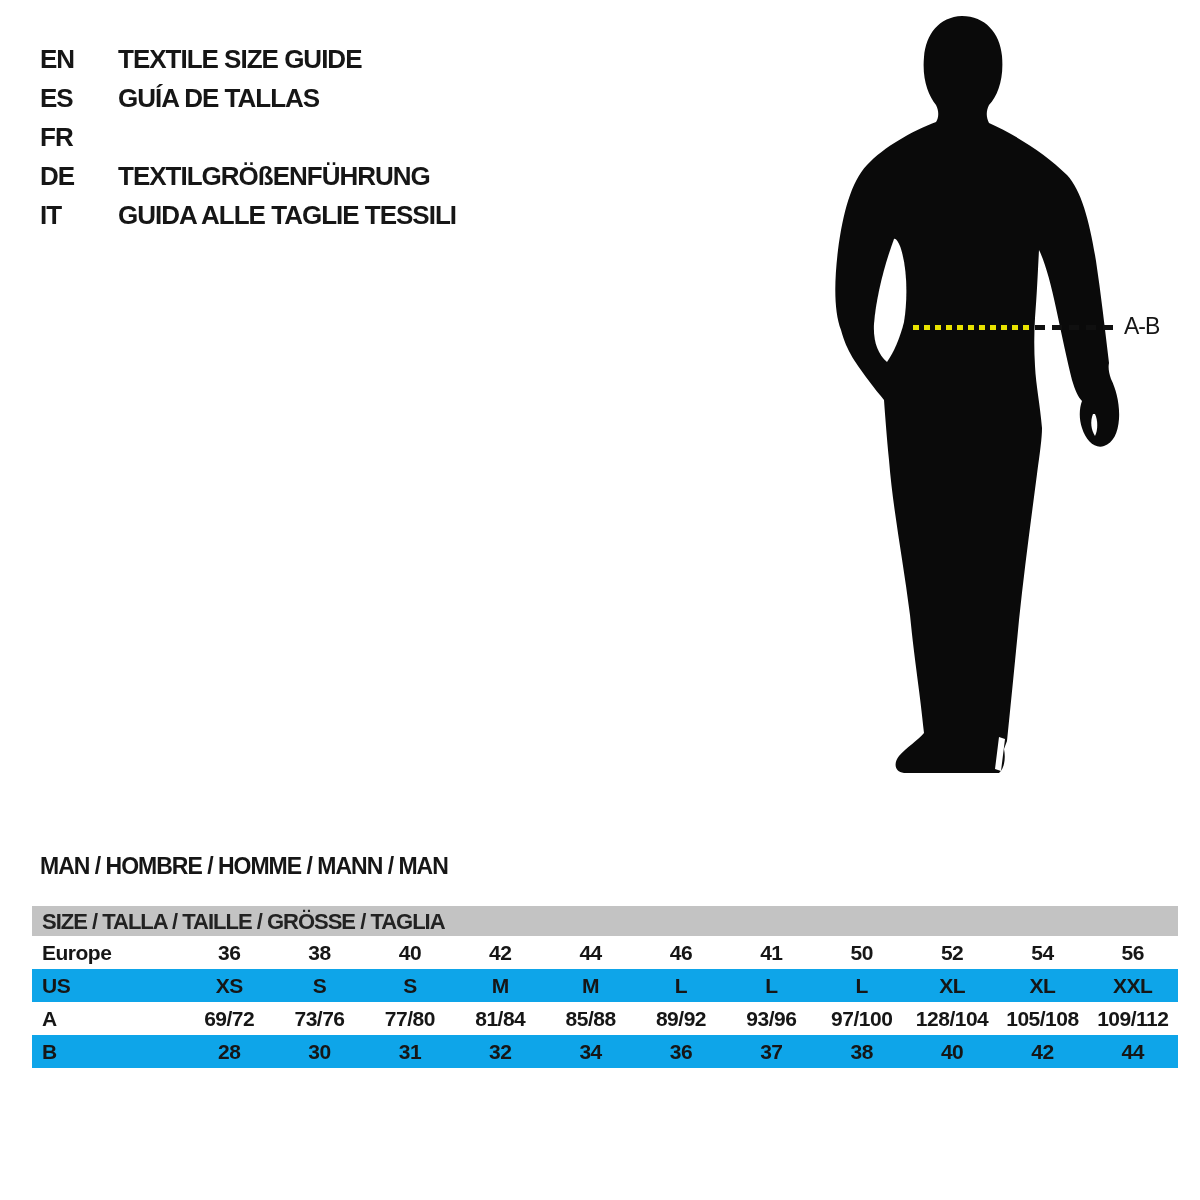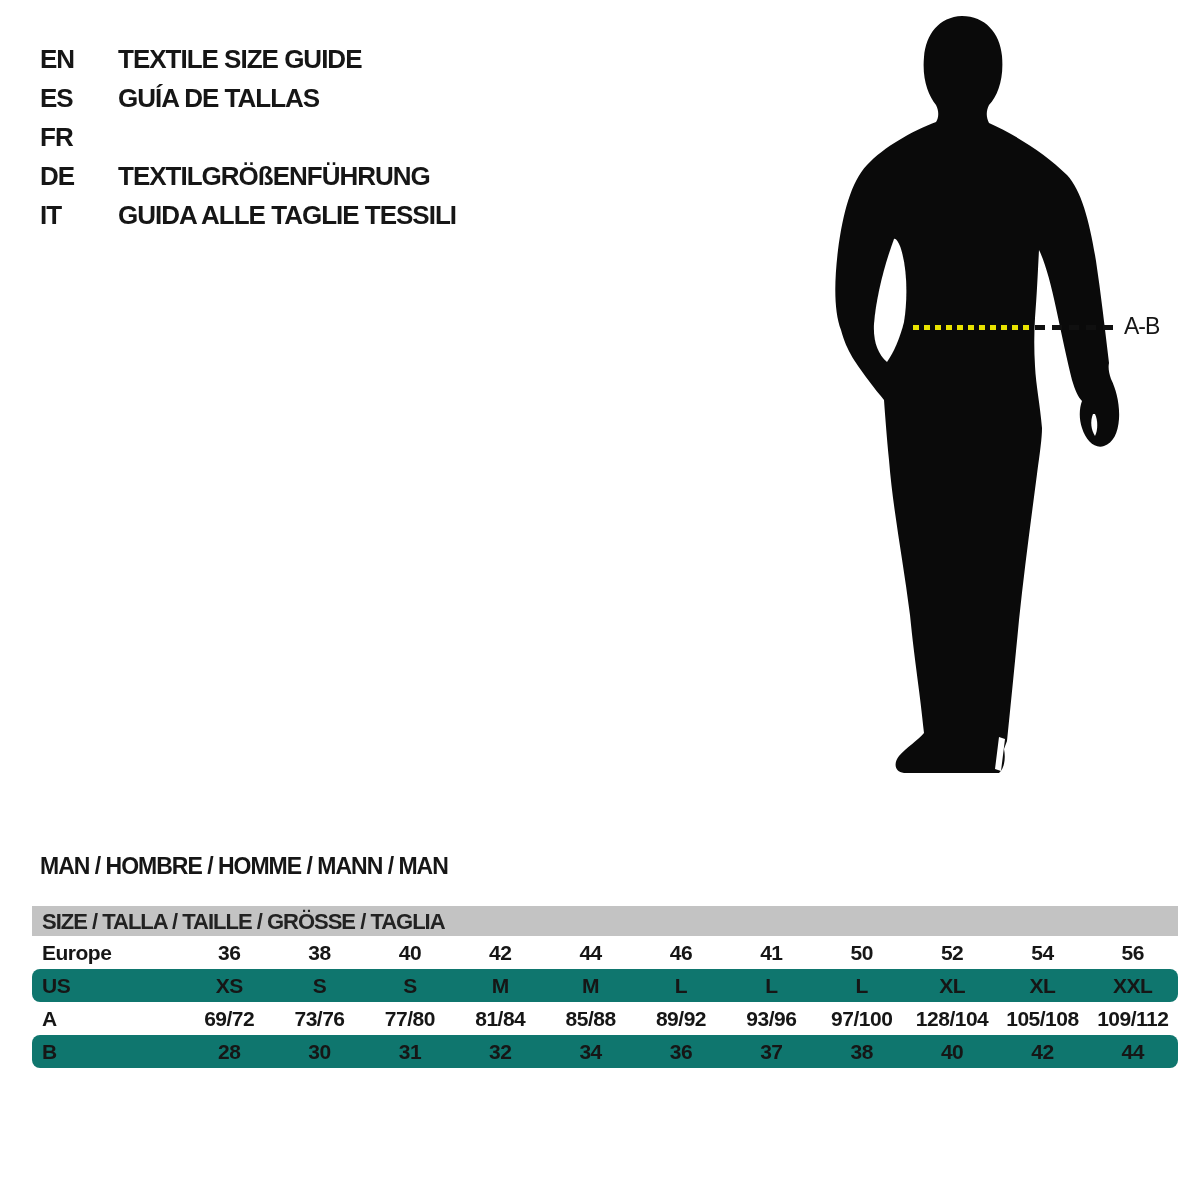"US" .t-row.alt { background: #0f766e -> #0ea5e9; border-radius: 8px -> none }
